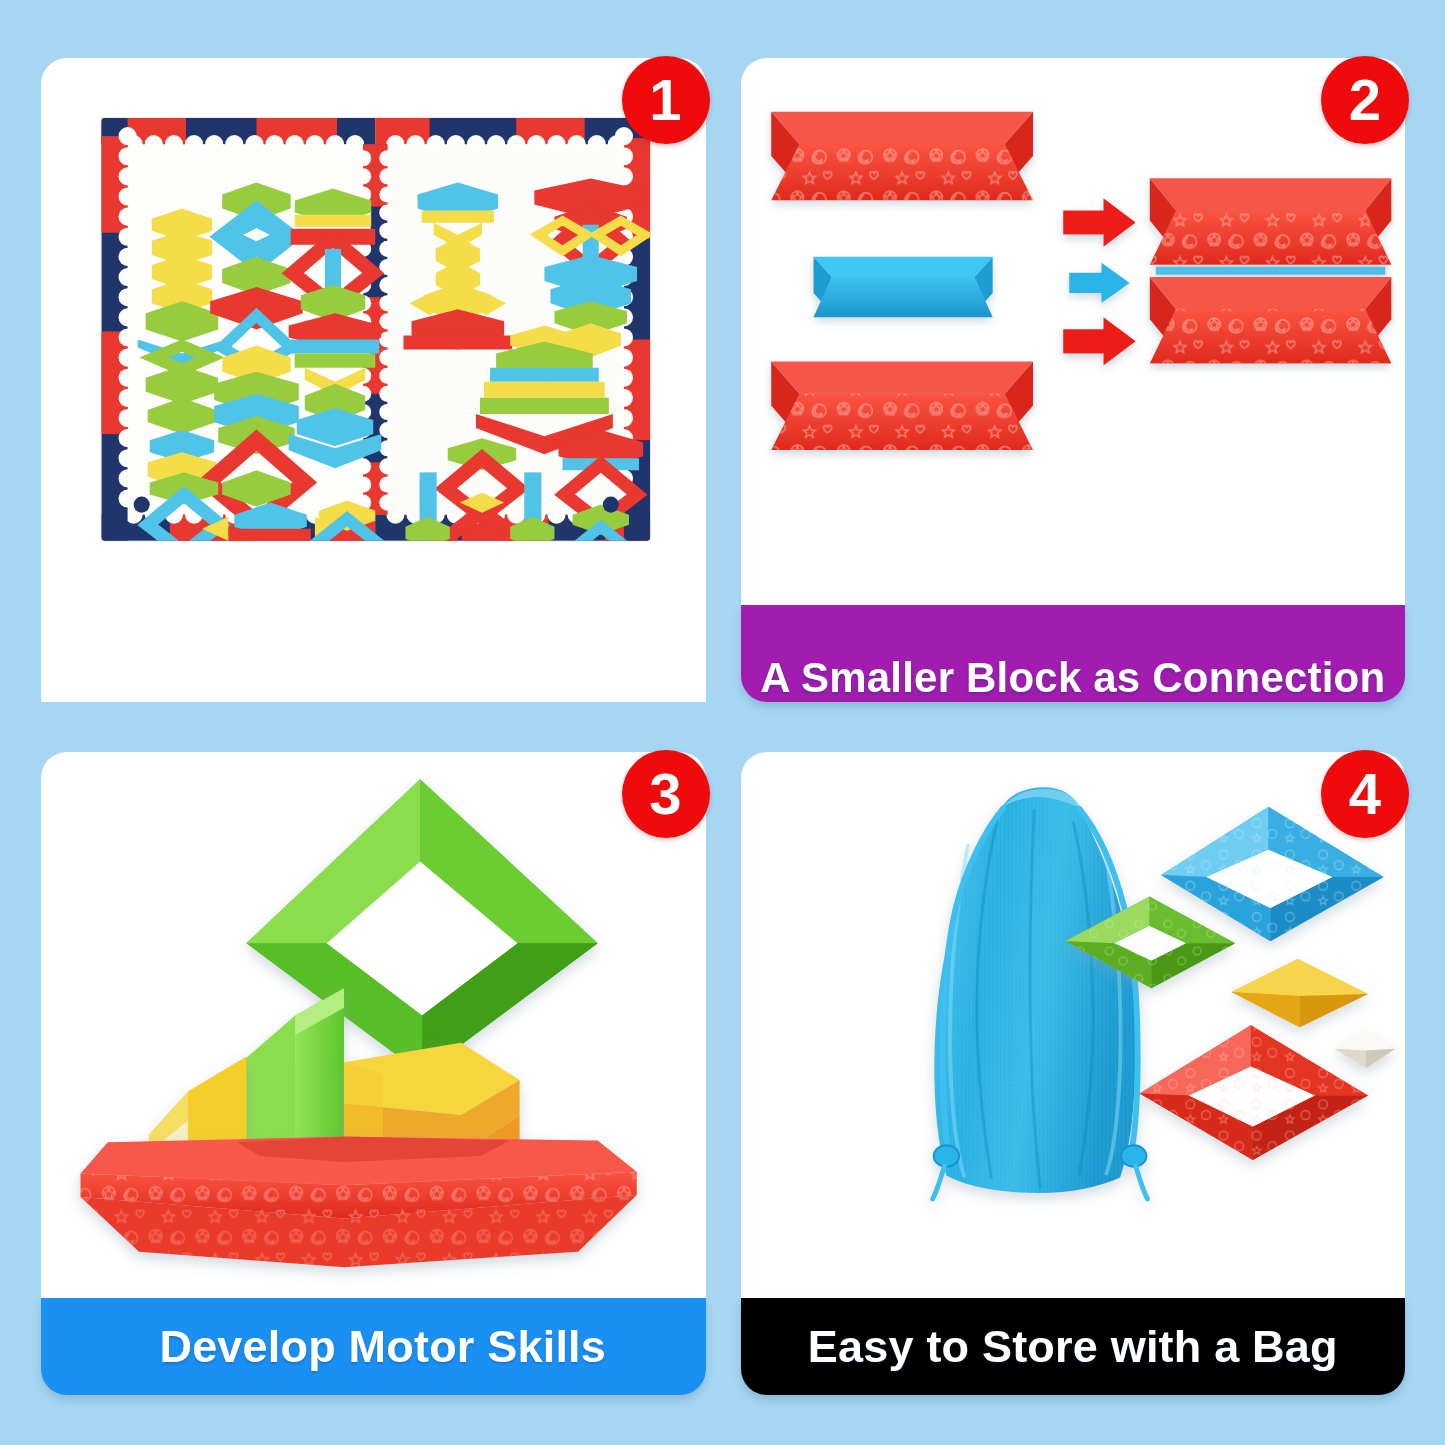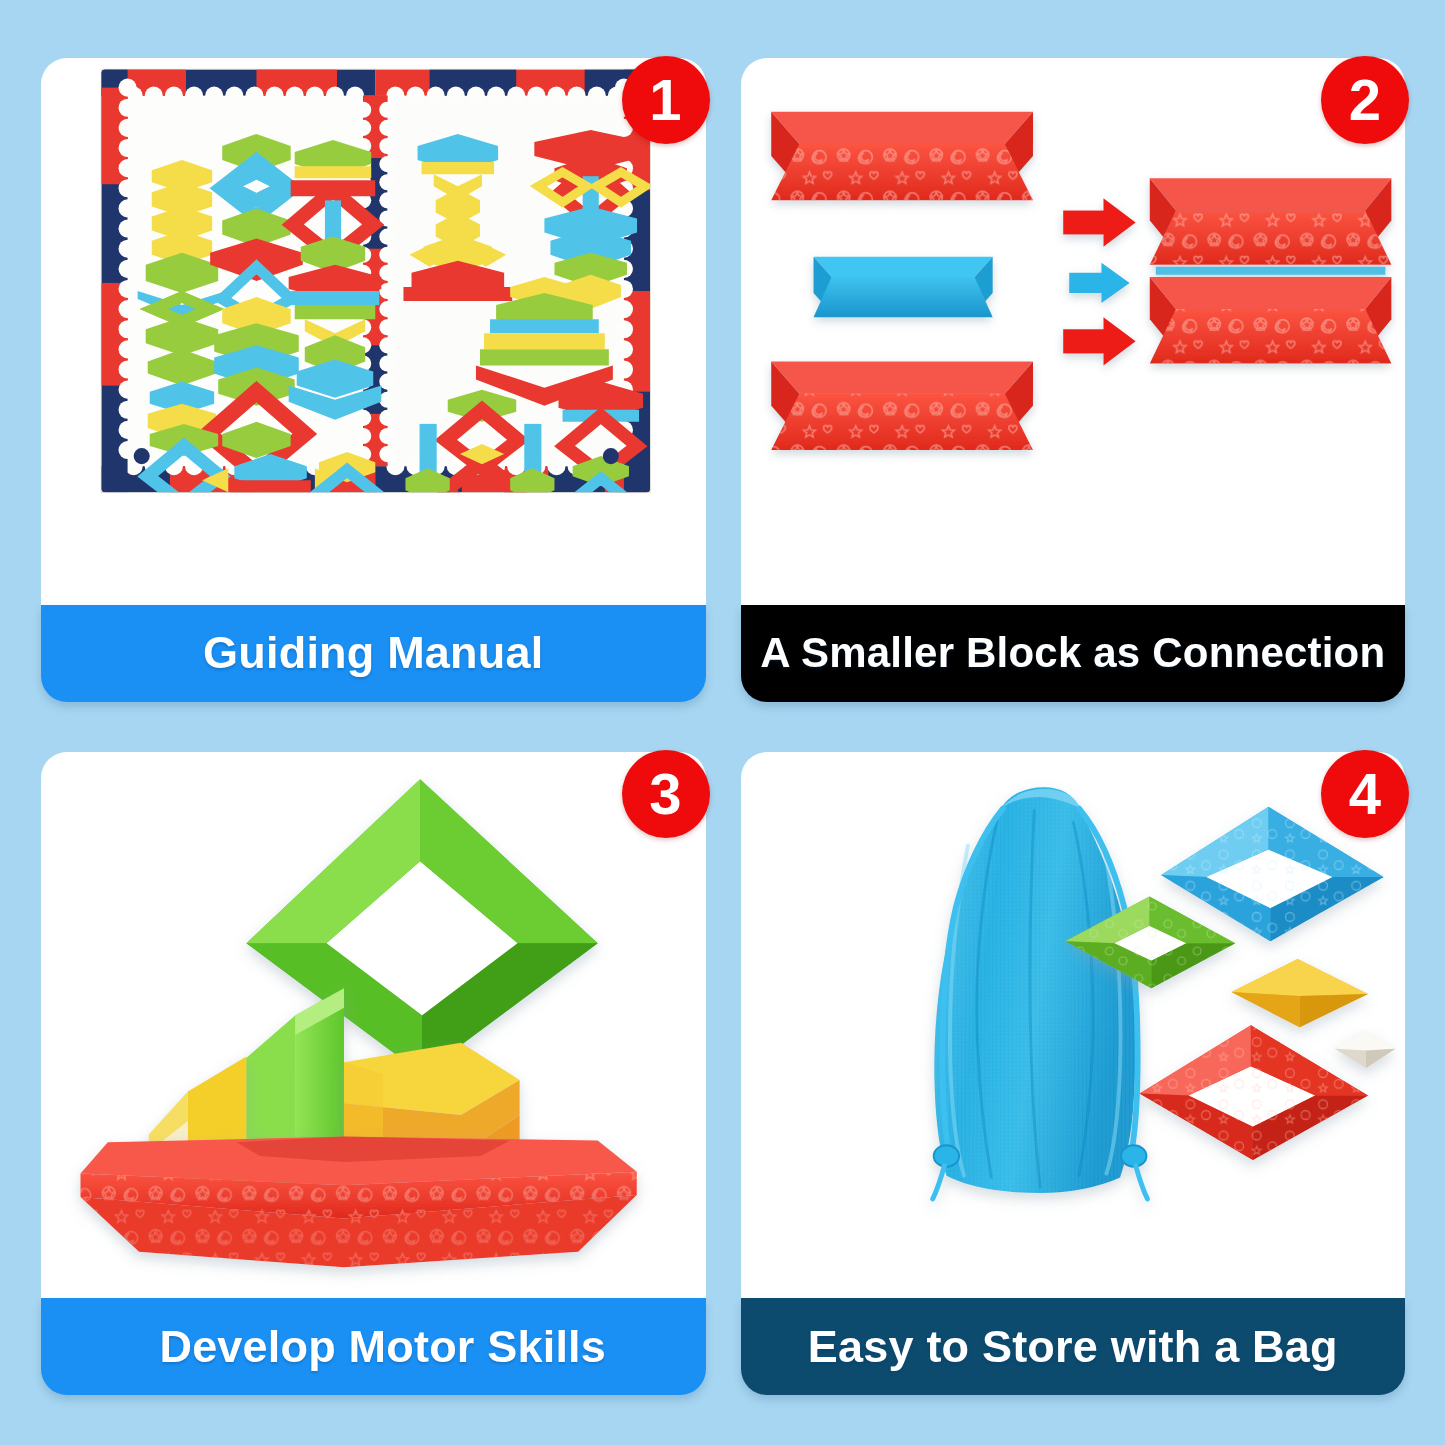"Guiding Manual" div.caption { html: <div> <span>Guiding Manual</span> </div> -> none }
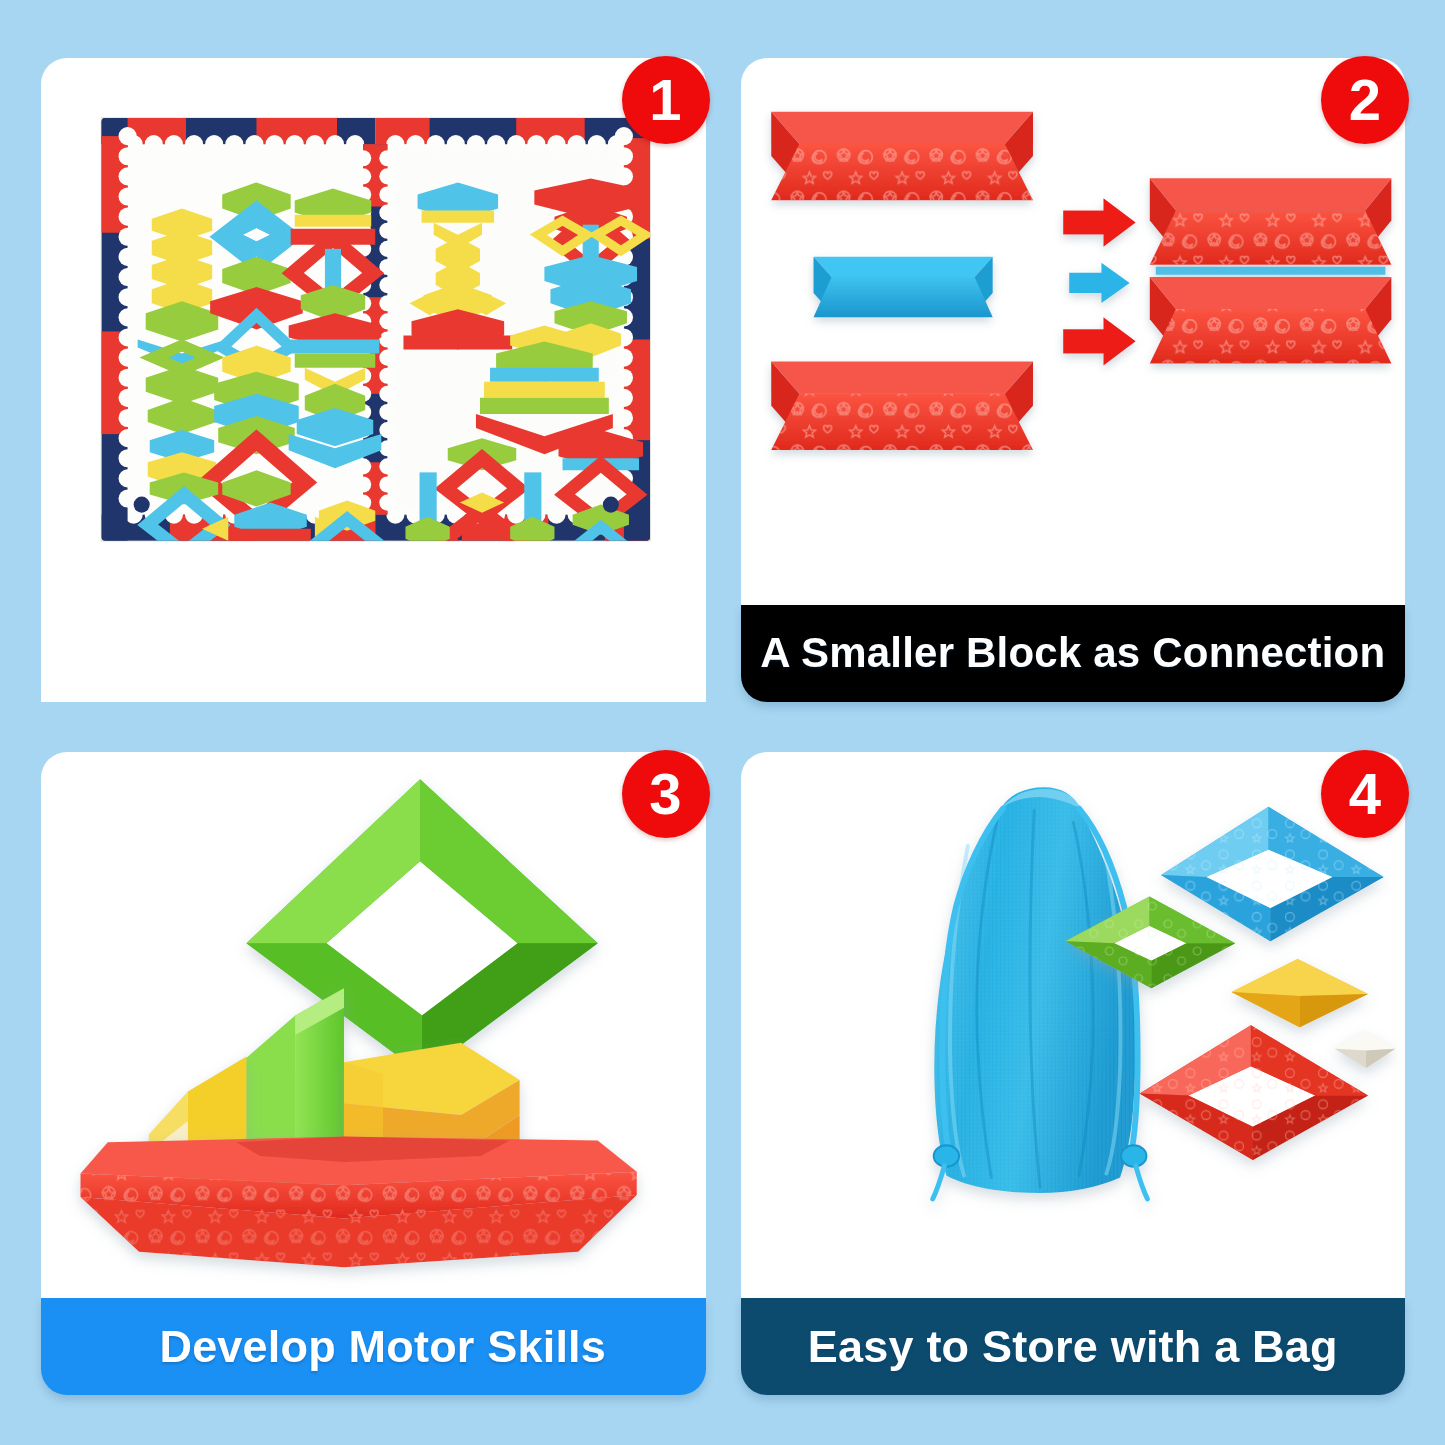"A Smaller Block as Connection" div.caption { align-items: none -> flex-end; background: #000000 -> #a21caf }
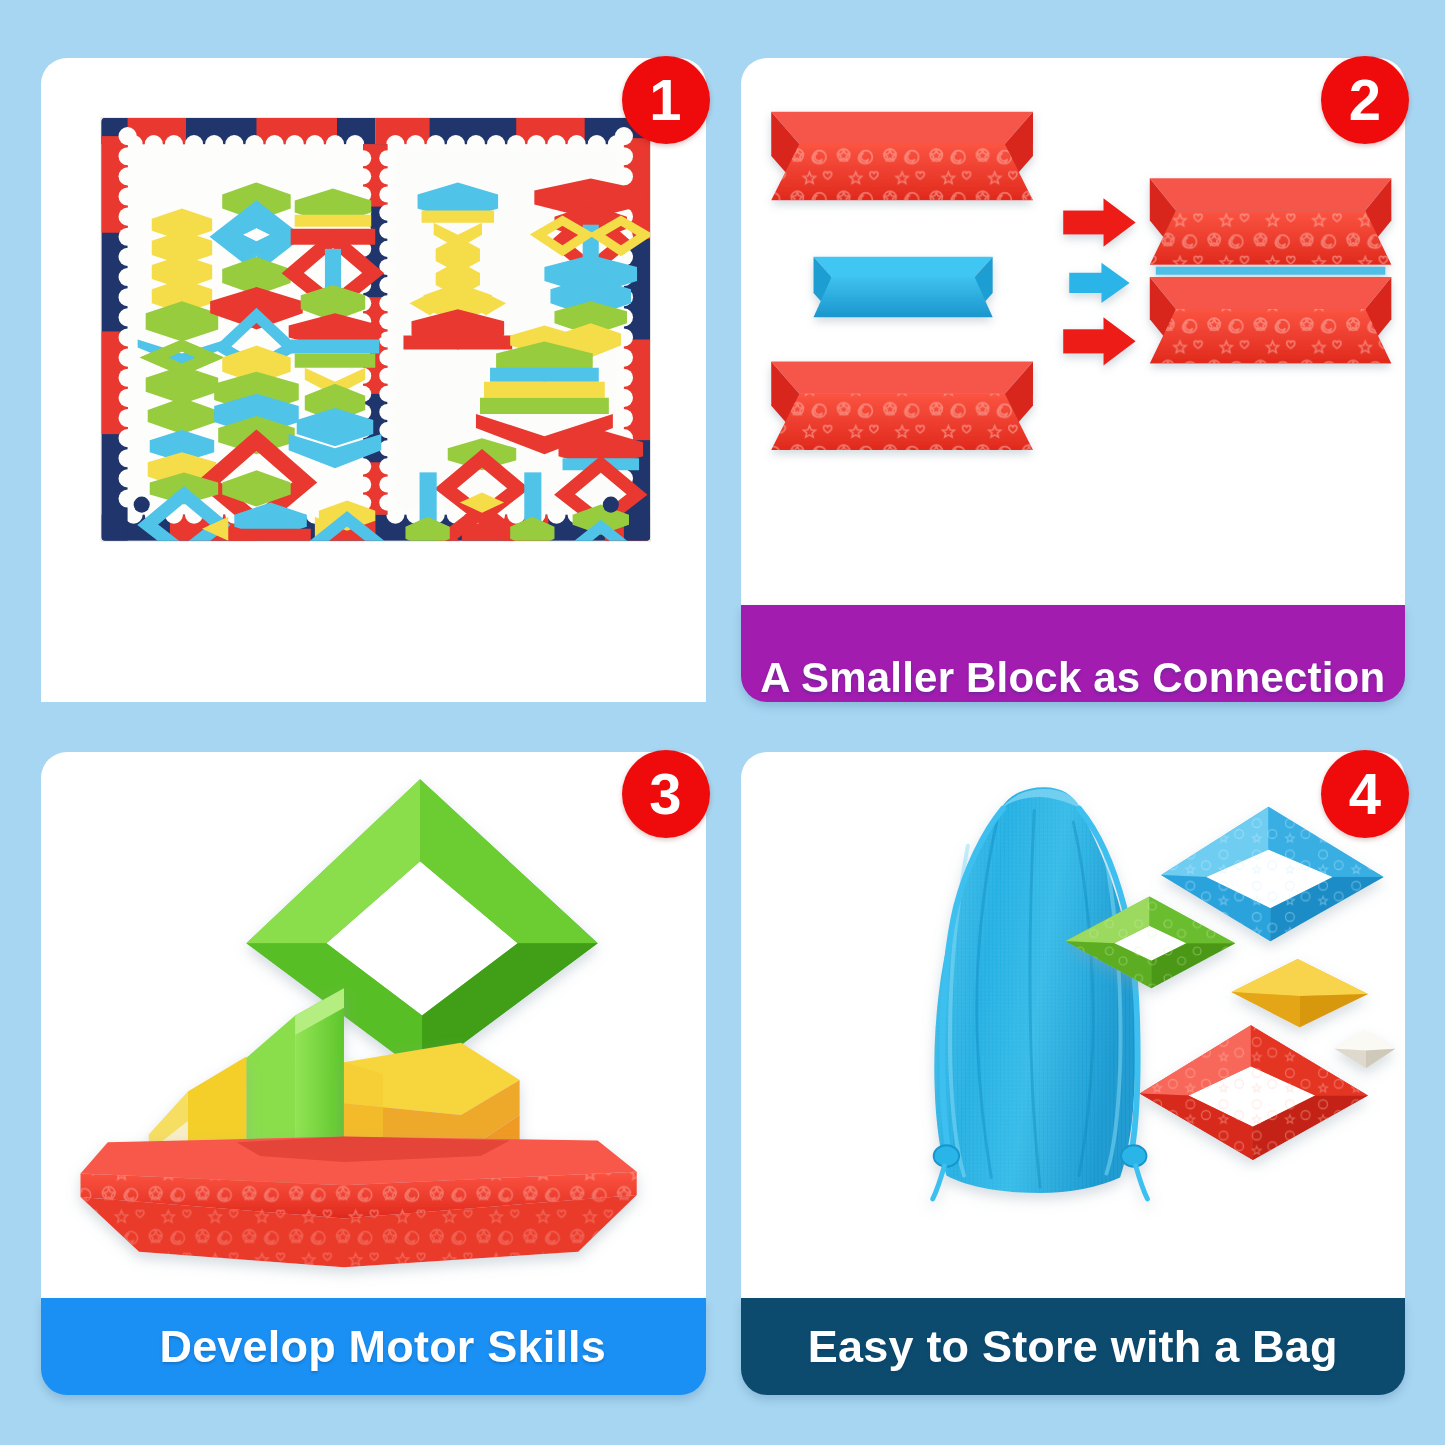"Easy to Store with a" div.caption { background: #0c4a6e -> #000000 }
